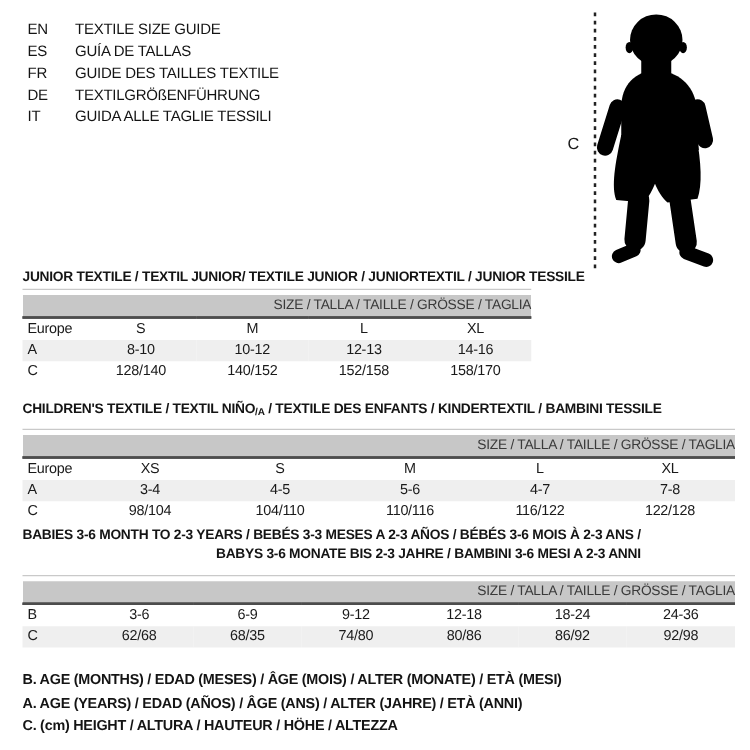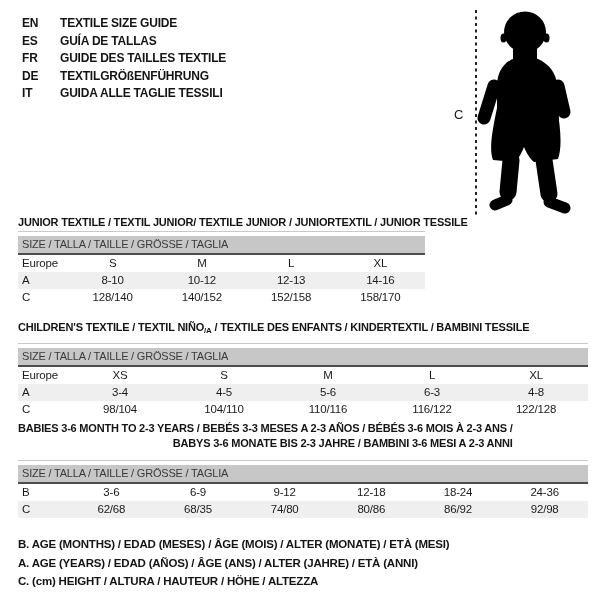"EN" .lang-row { font-weight: 700 -> 400 }
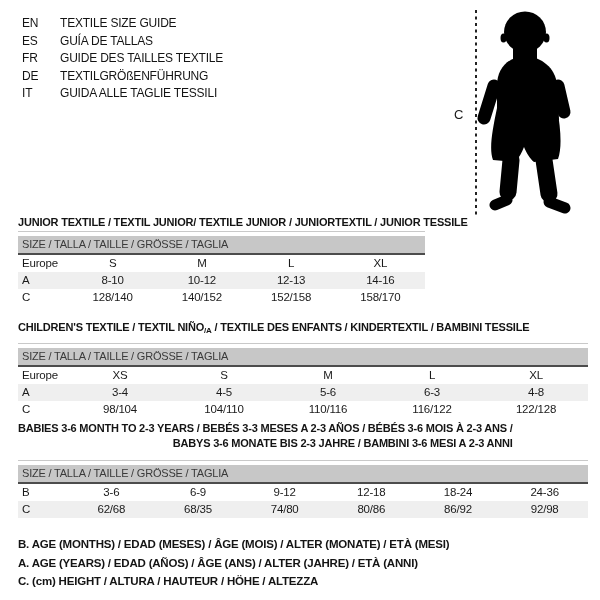"SIZE / TALLA / TAILLE" table.size-table th { text-align: left -> right }
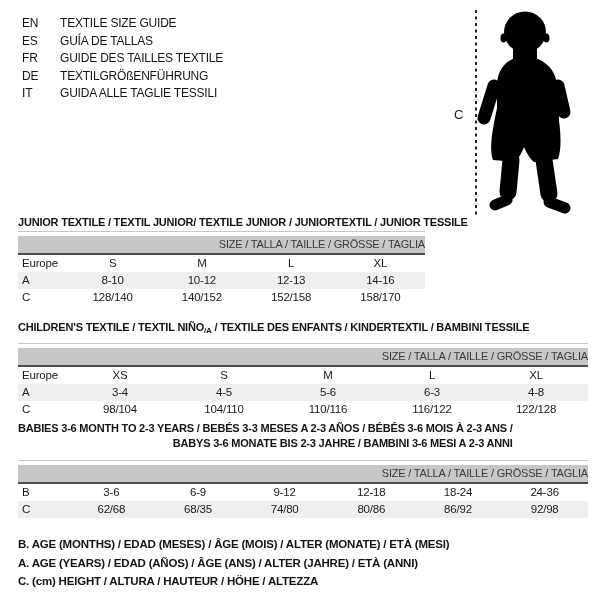"6-3" td { text: 6-3 -> 4-7 }
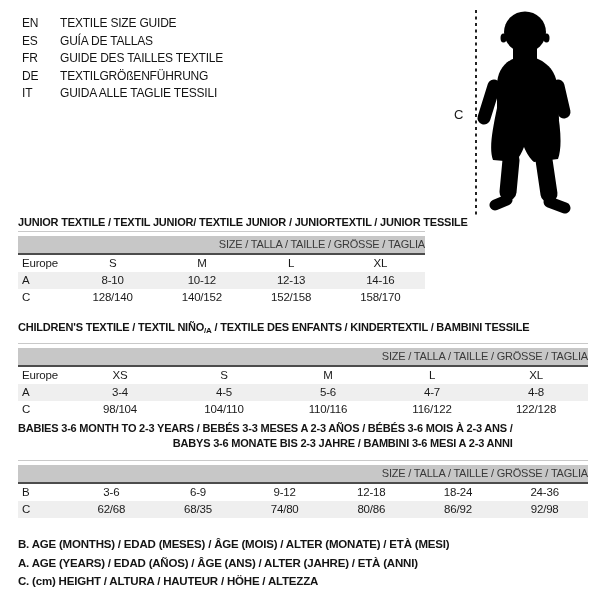"4-8" td { text: 4-8 -> 7-8 }
